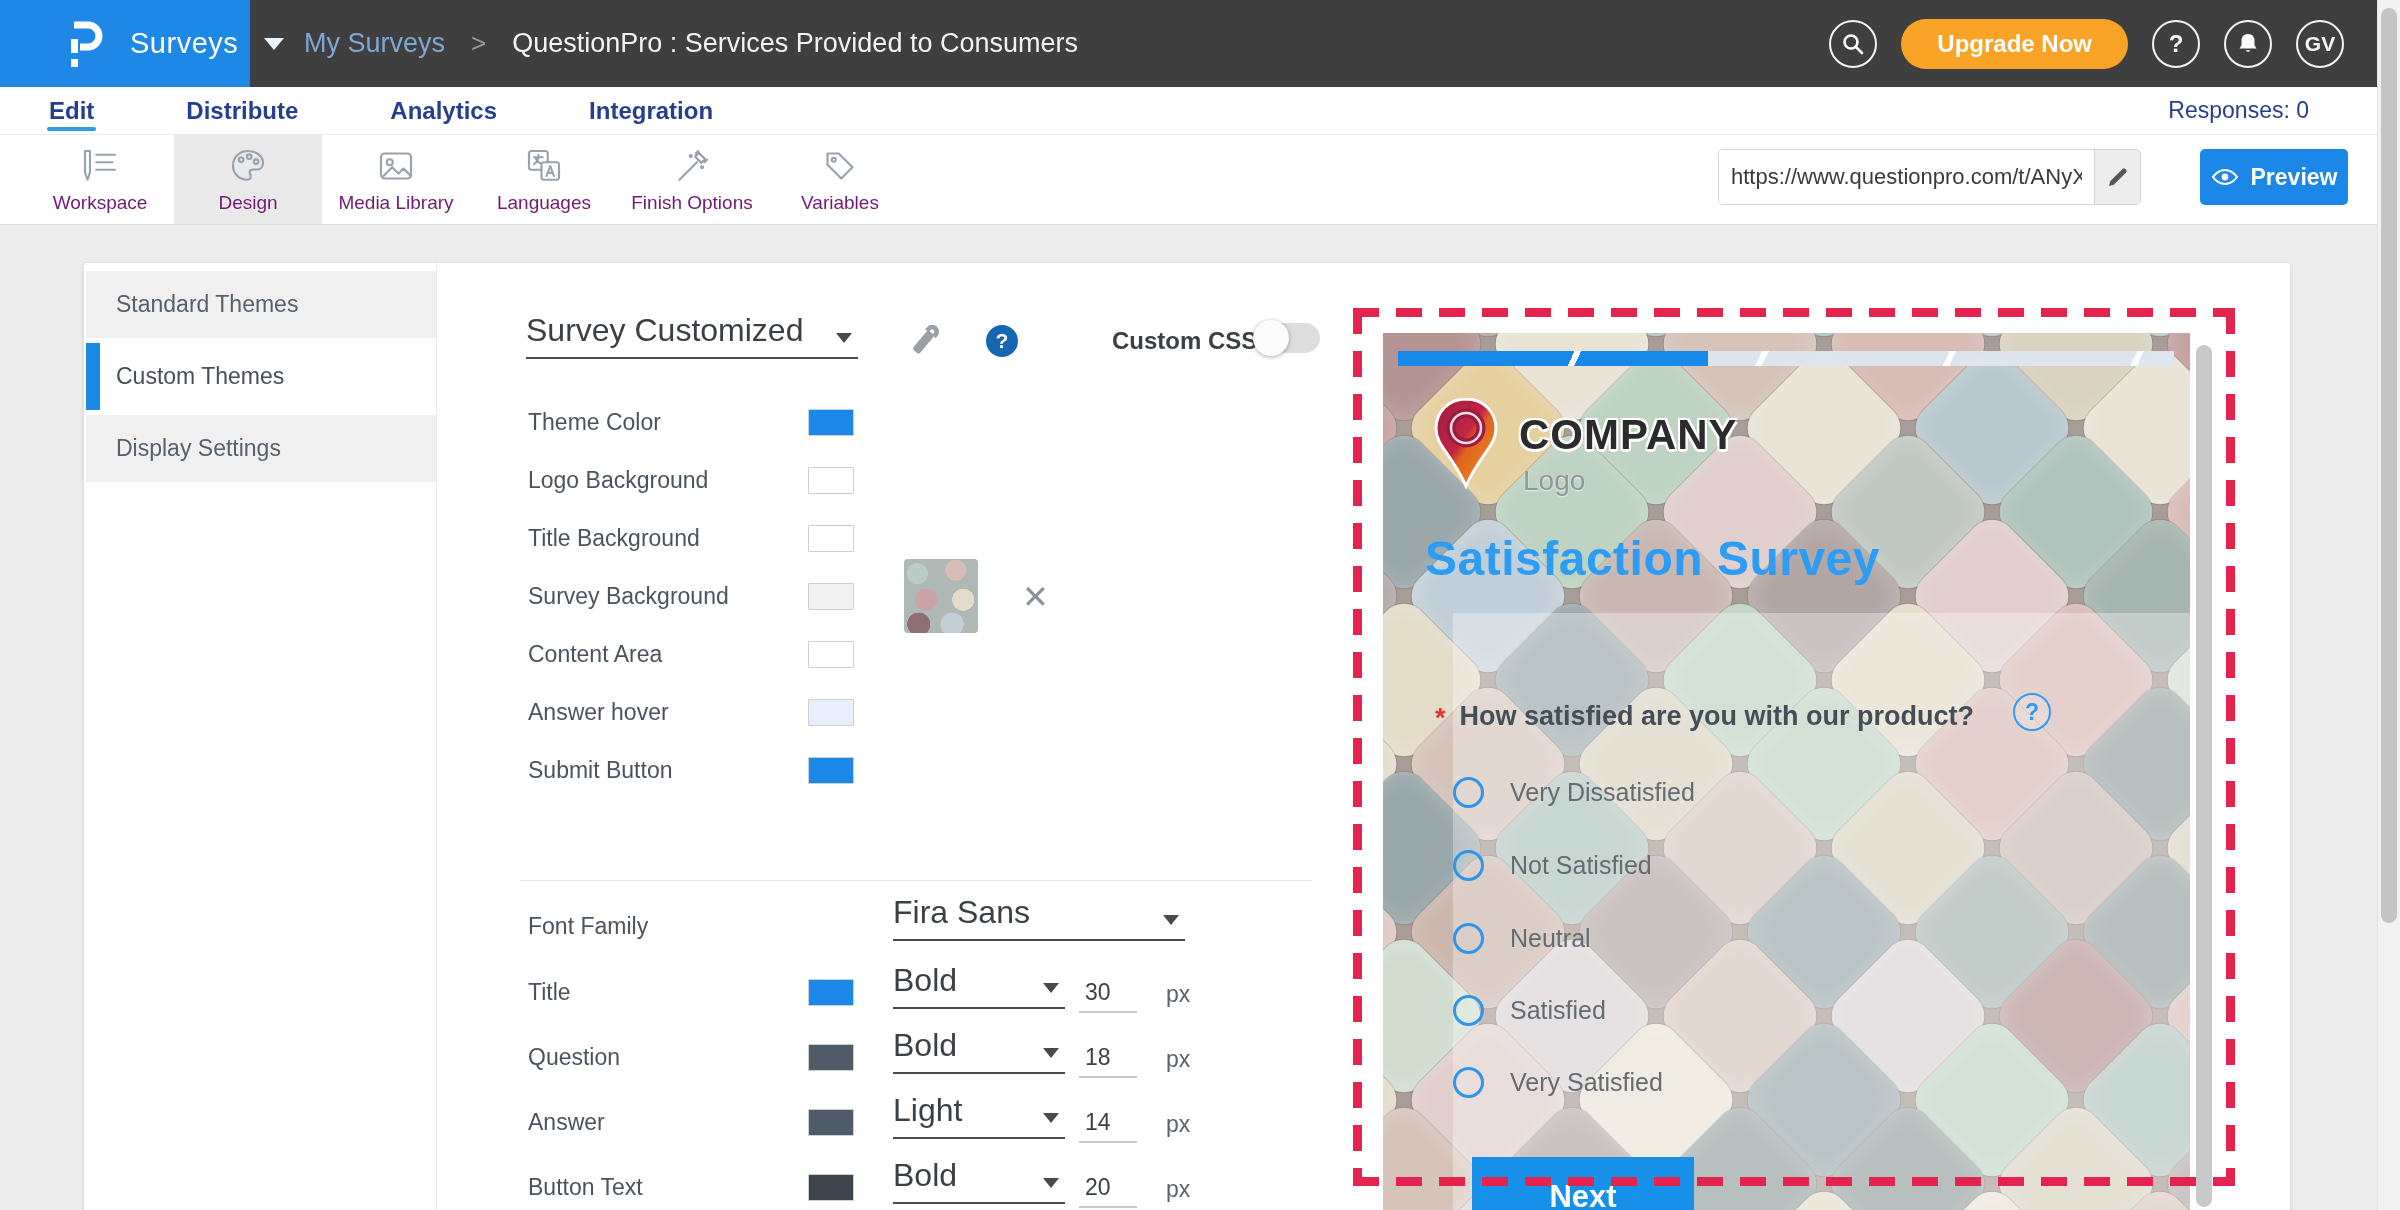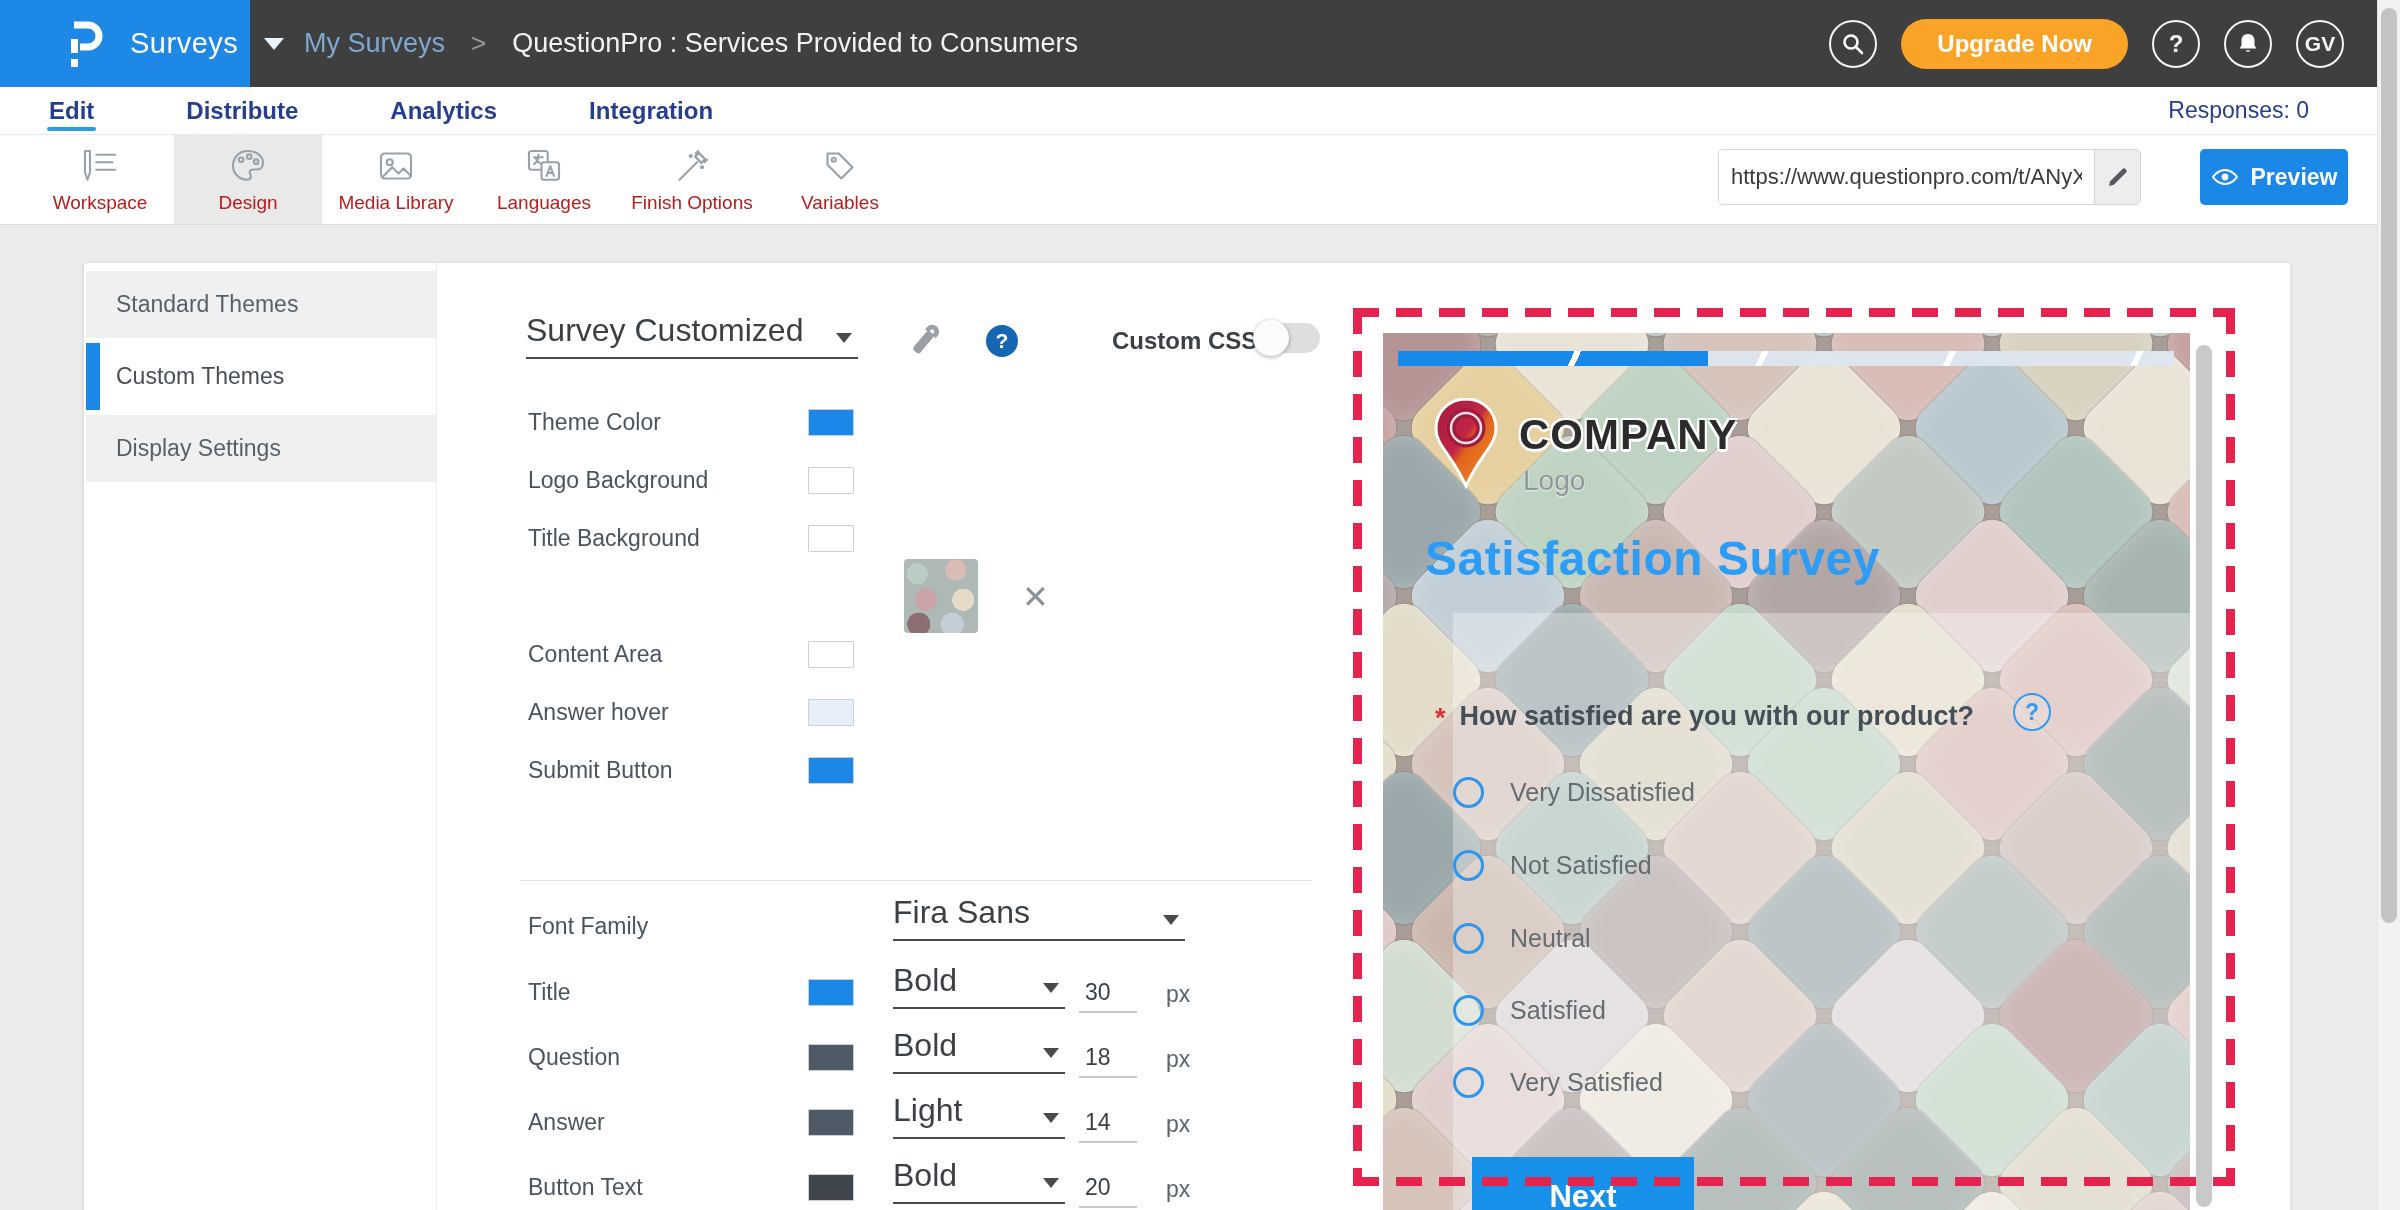"Workspace" .tool-label { color: #b91c1c -> #701a75 }
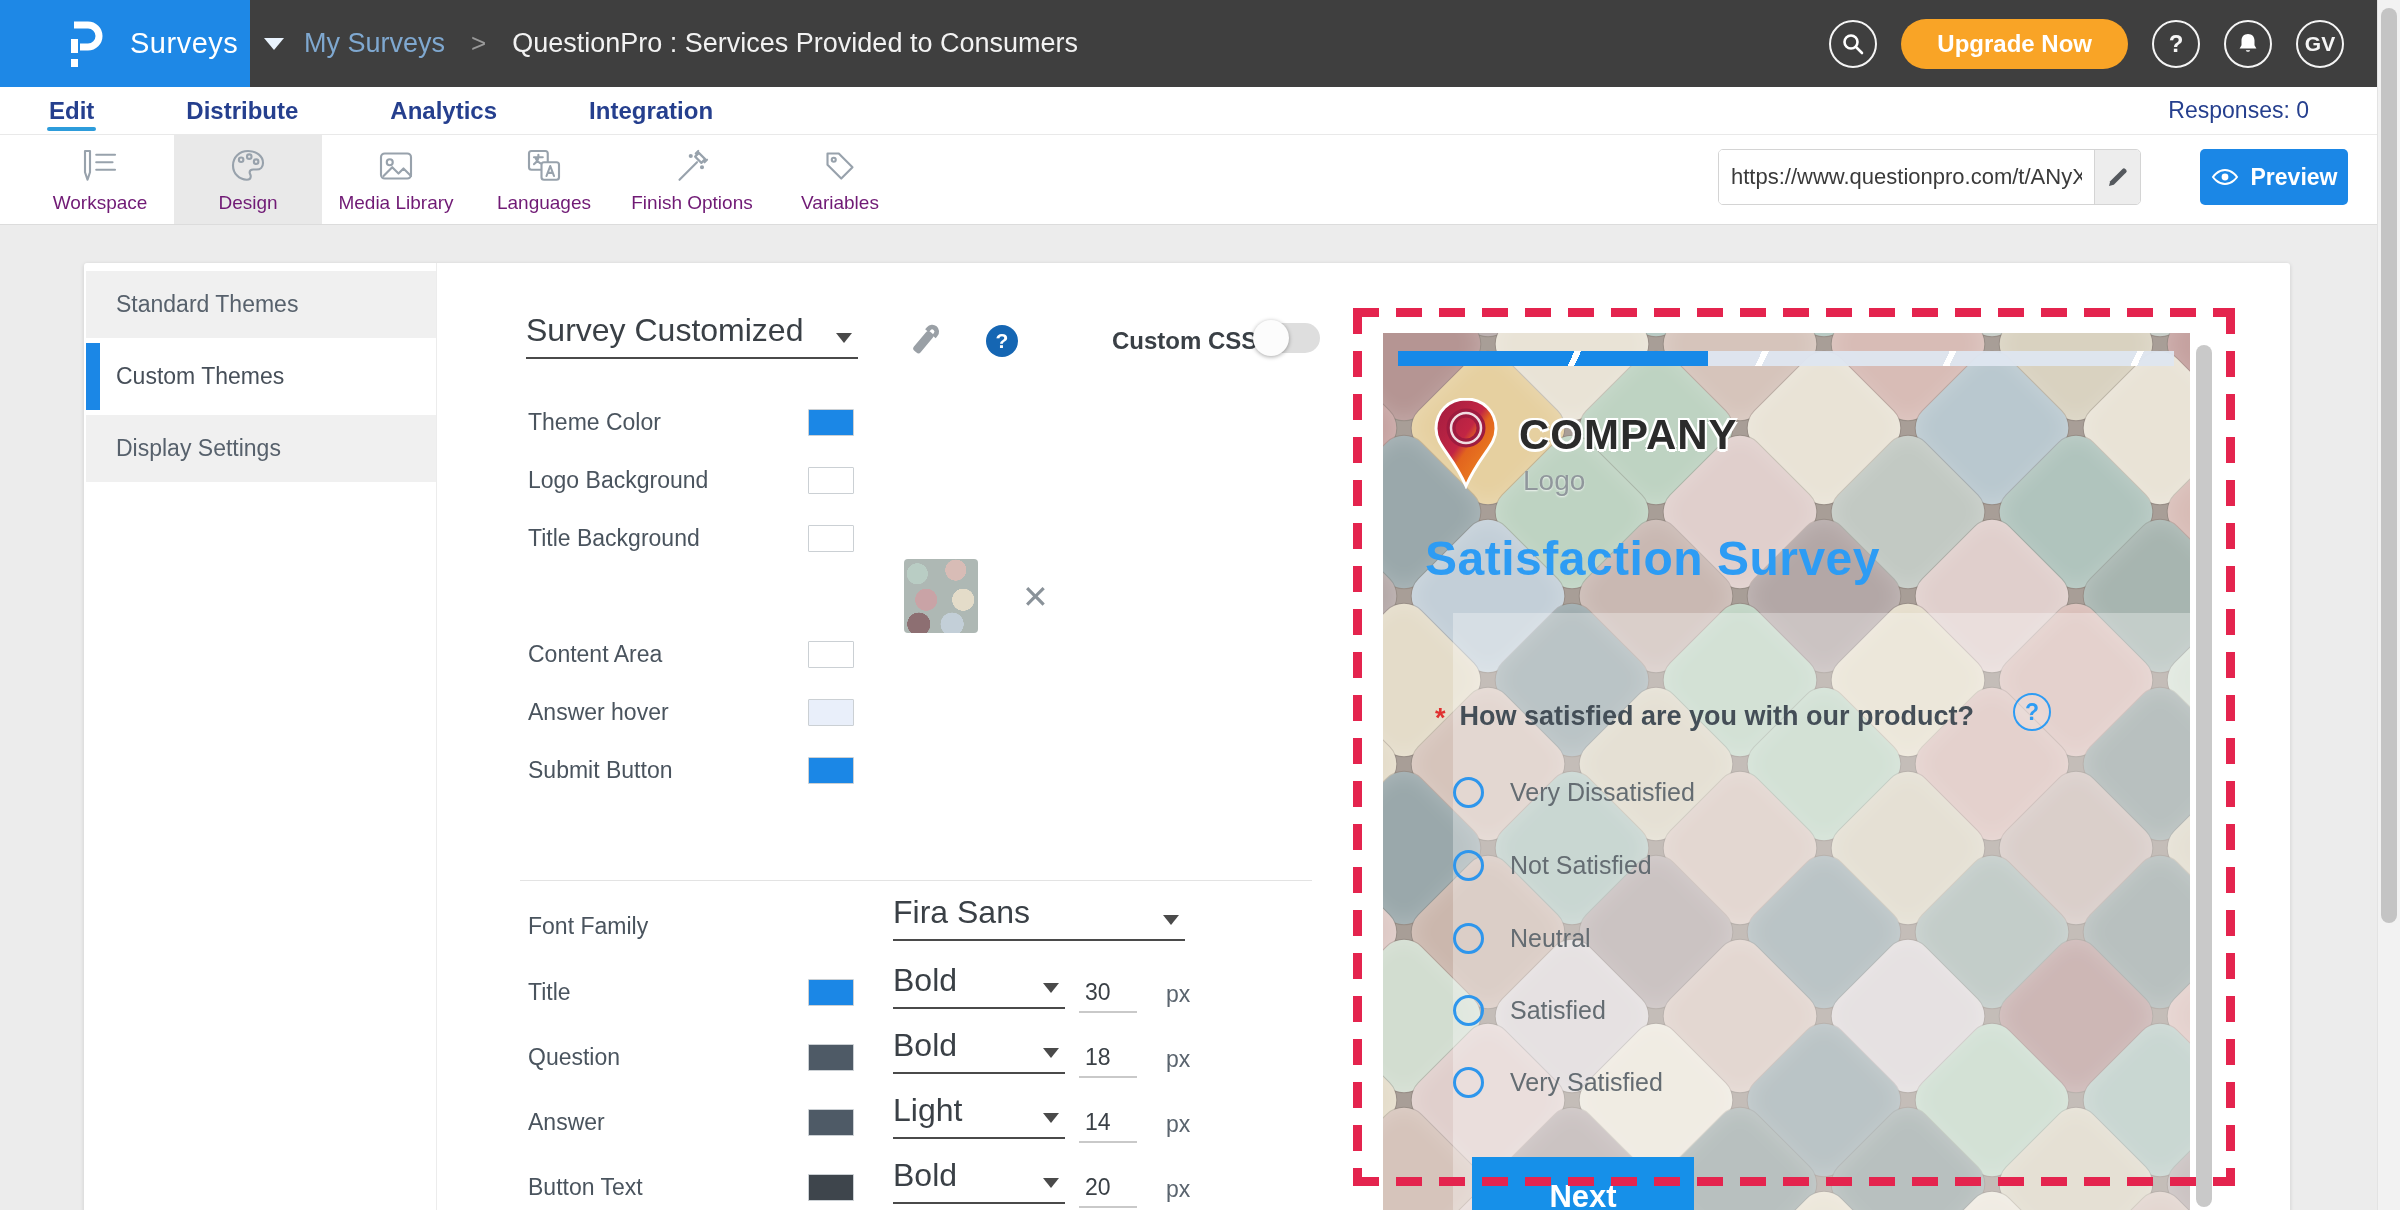"Survey Background" div.crow { html: none -> <div> <span>Survey Background</span> <div></div> </div> }
